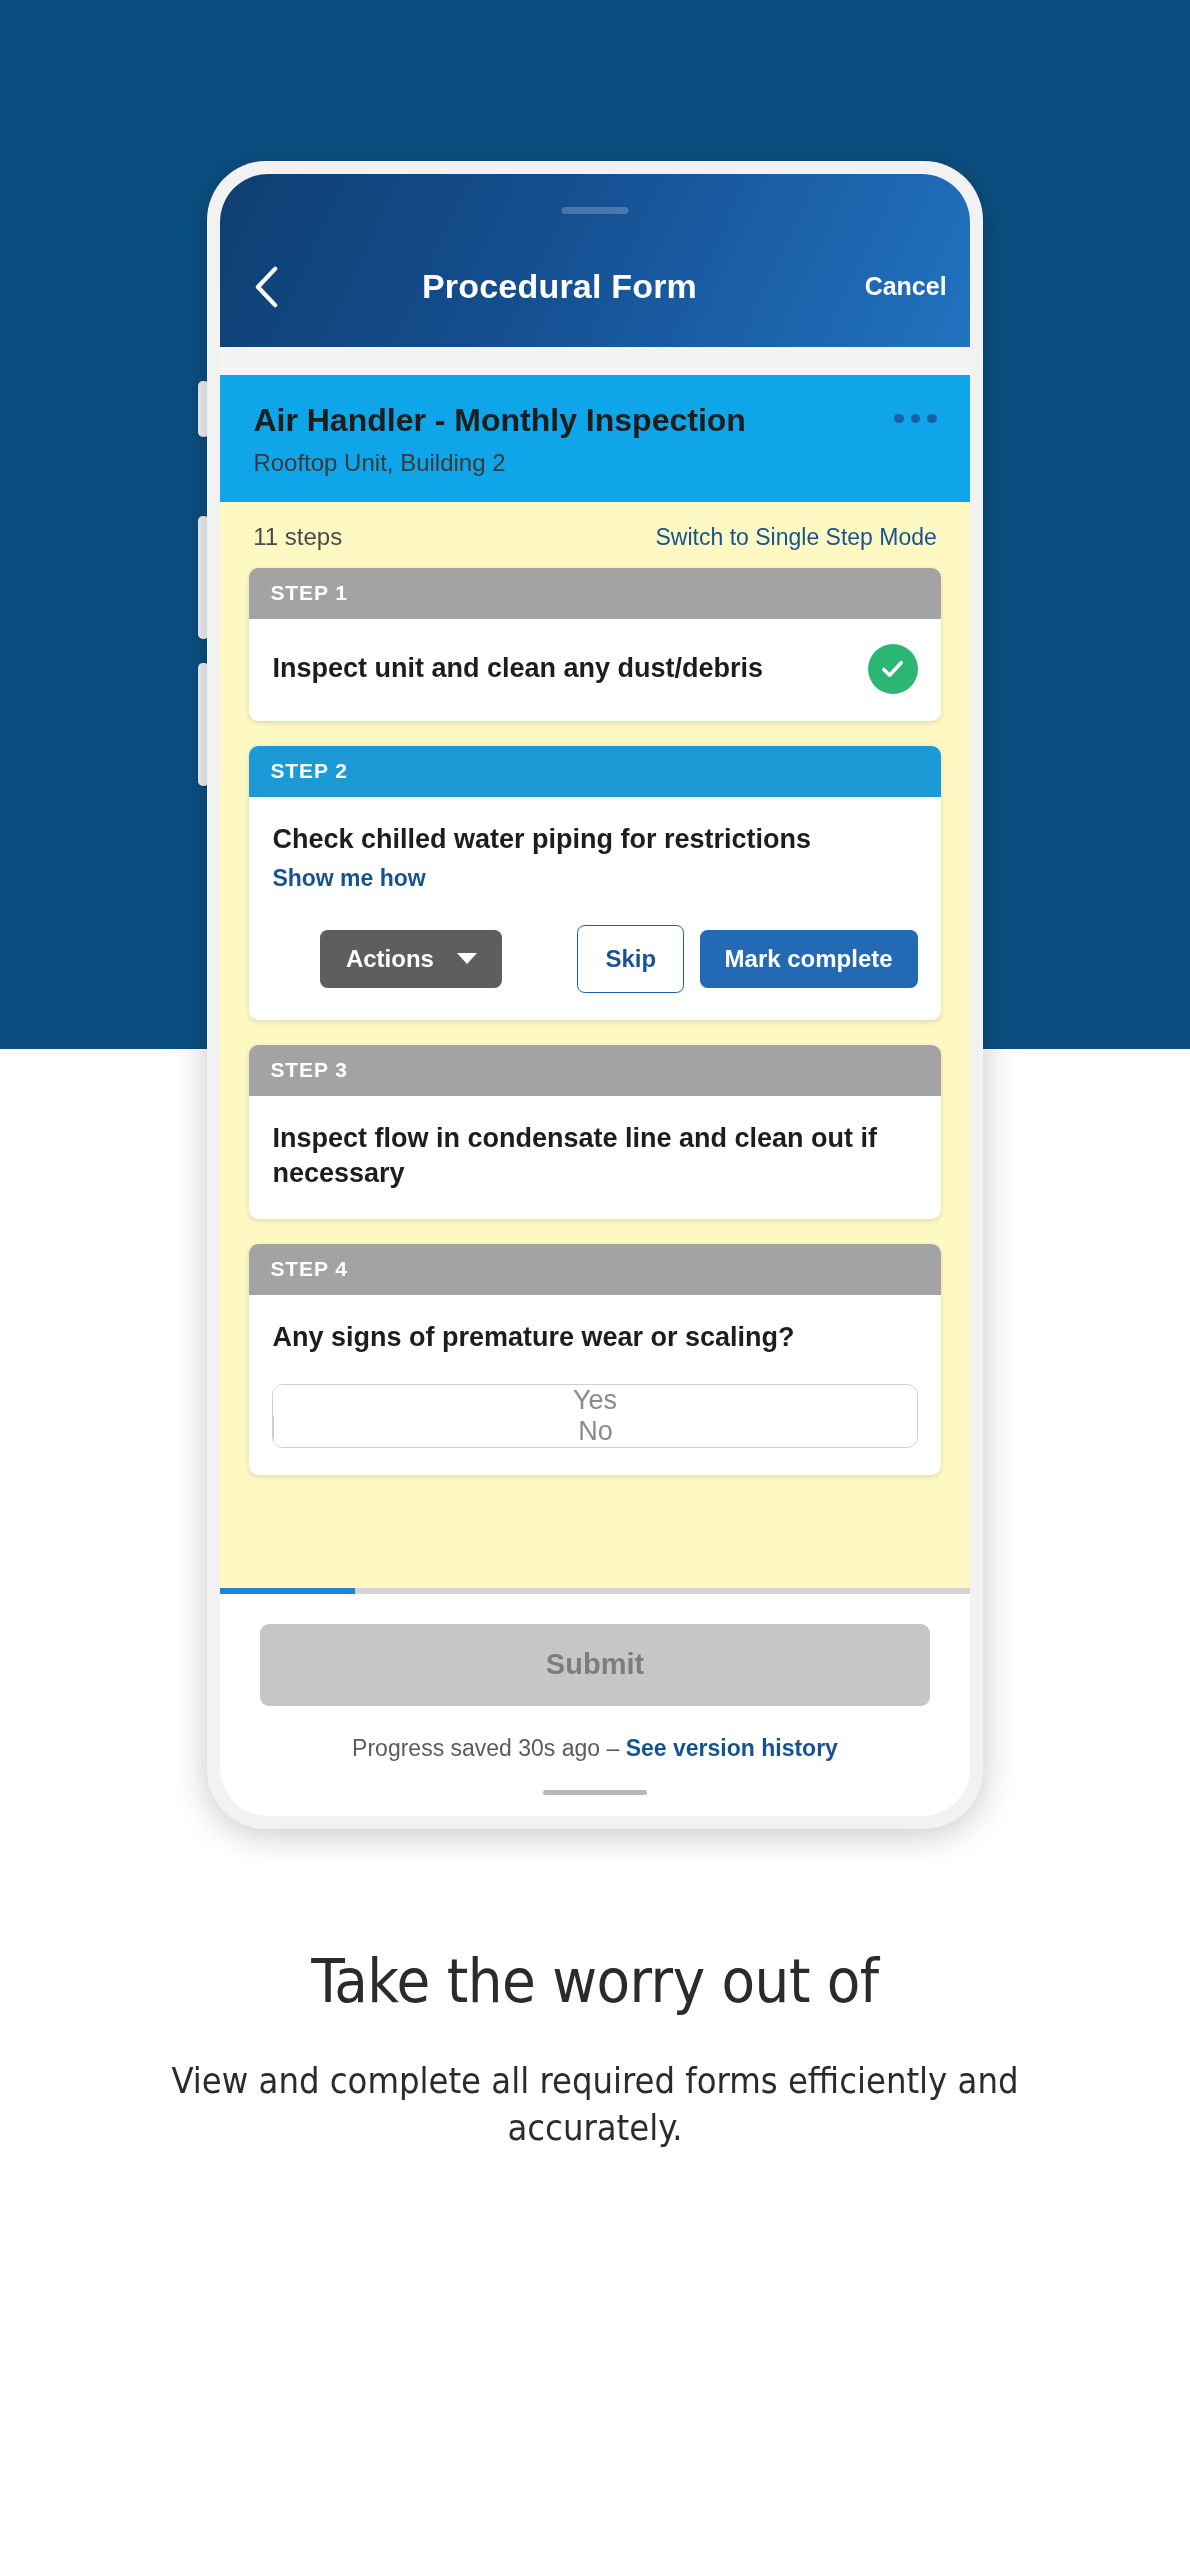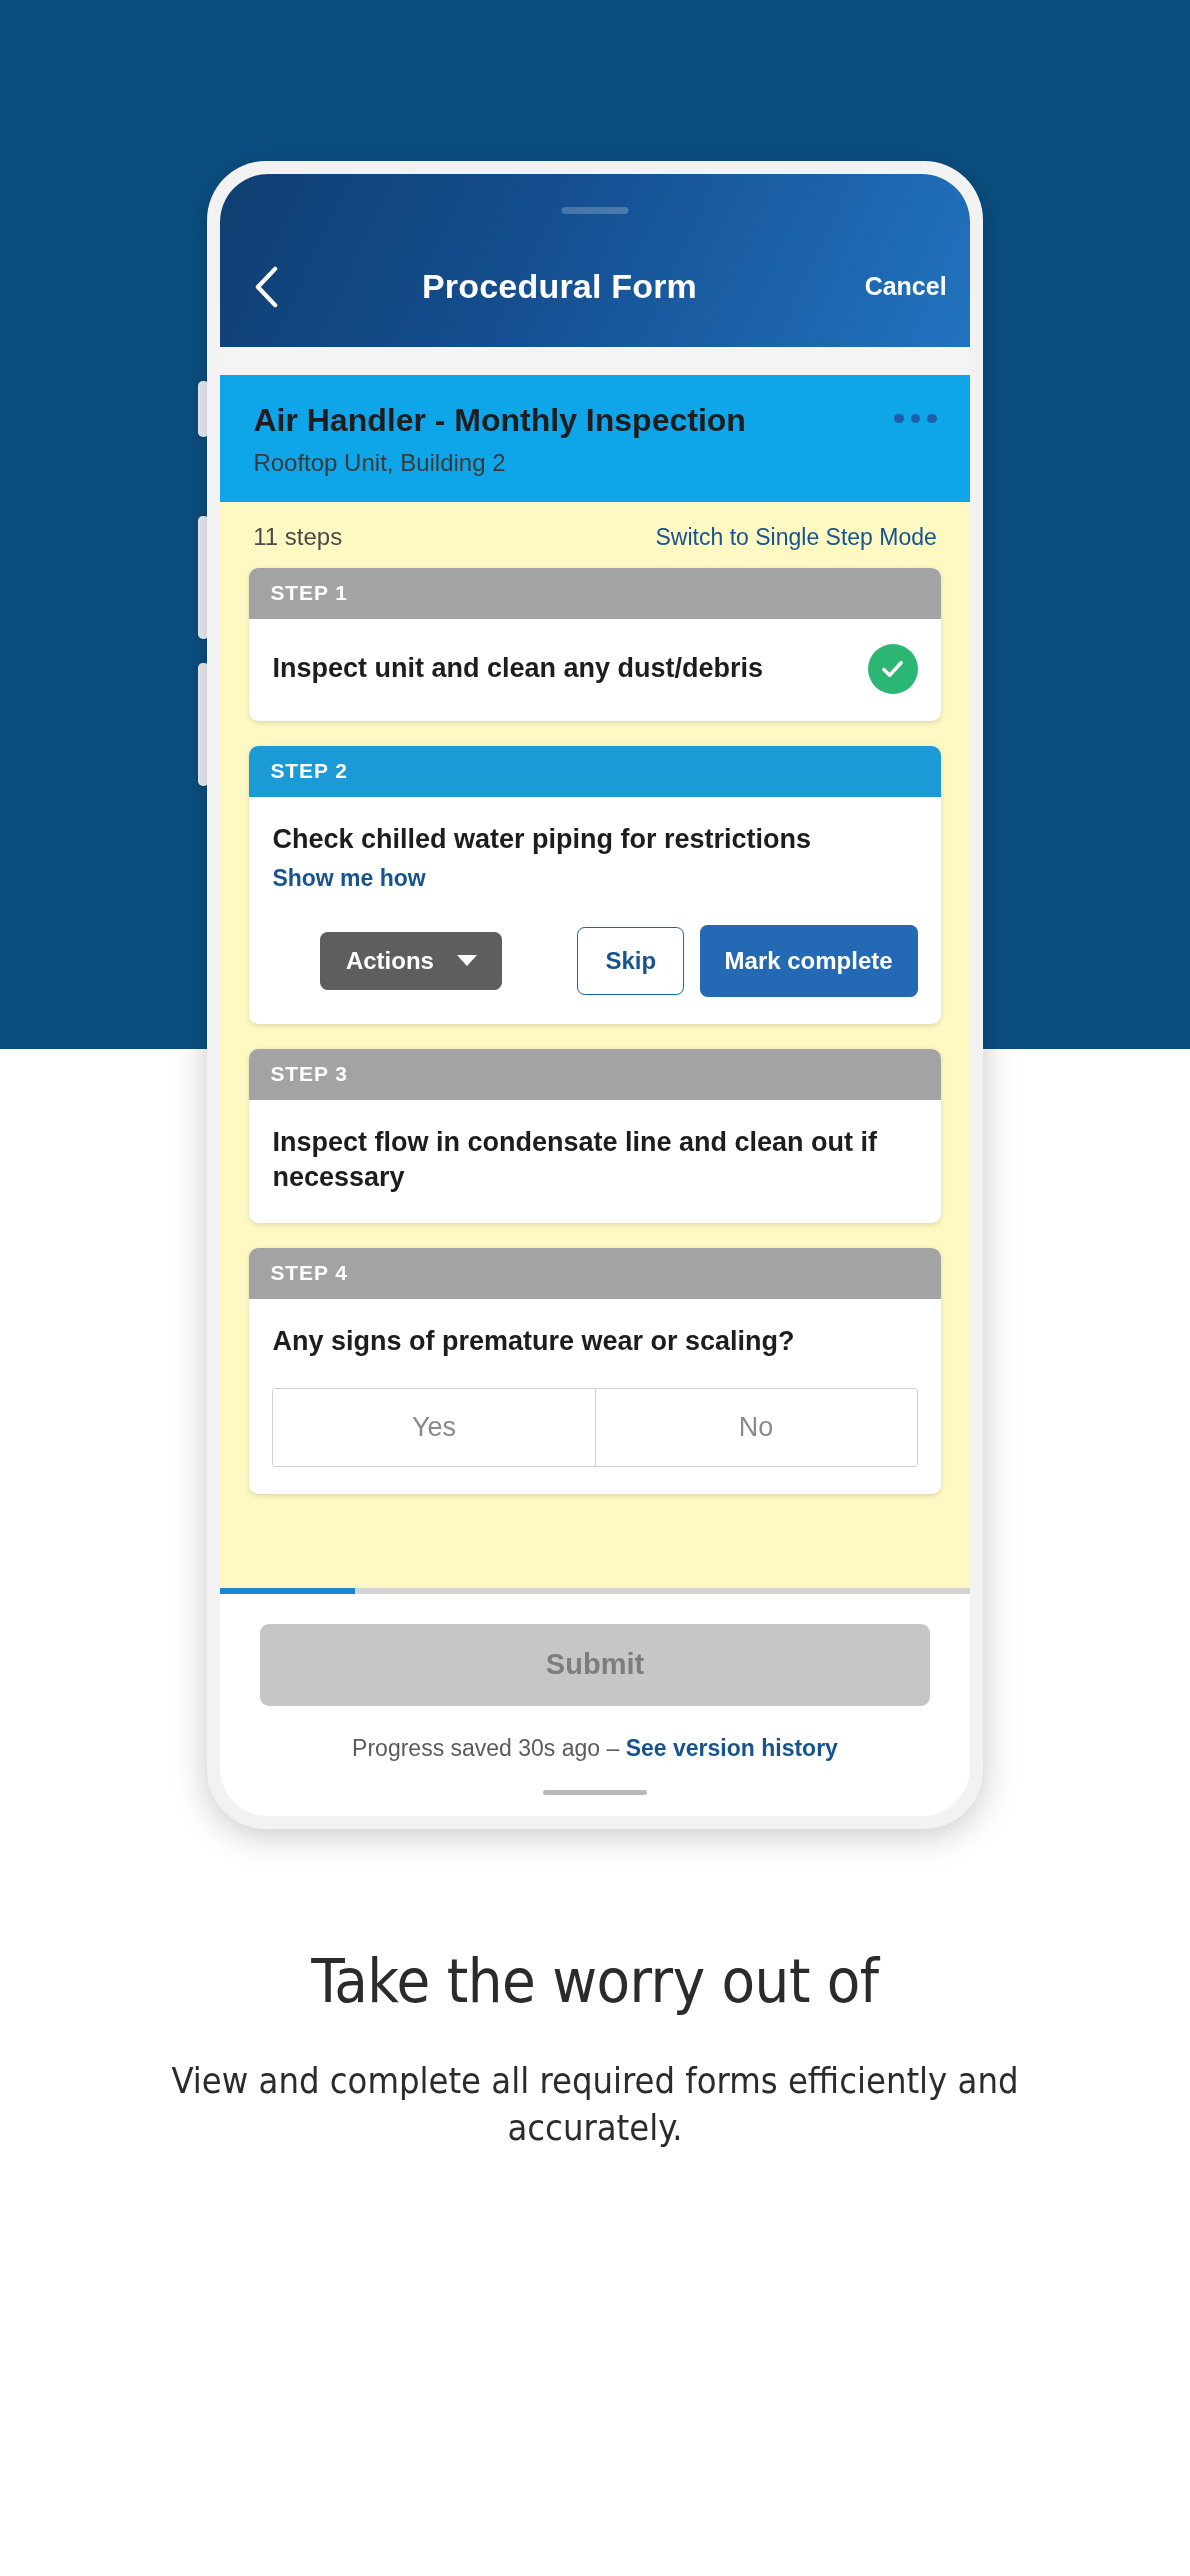"Mark complete" .btn-complete { height: 72px -> 58px }
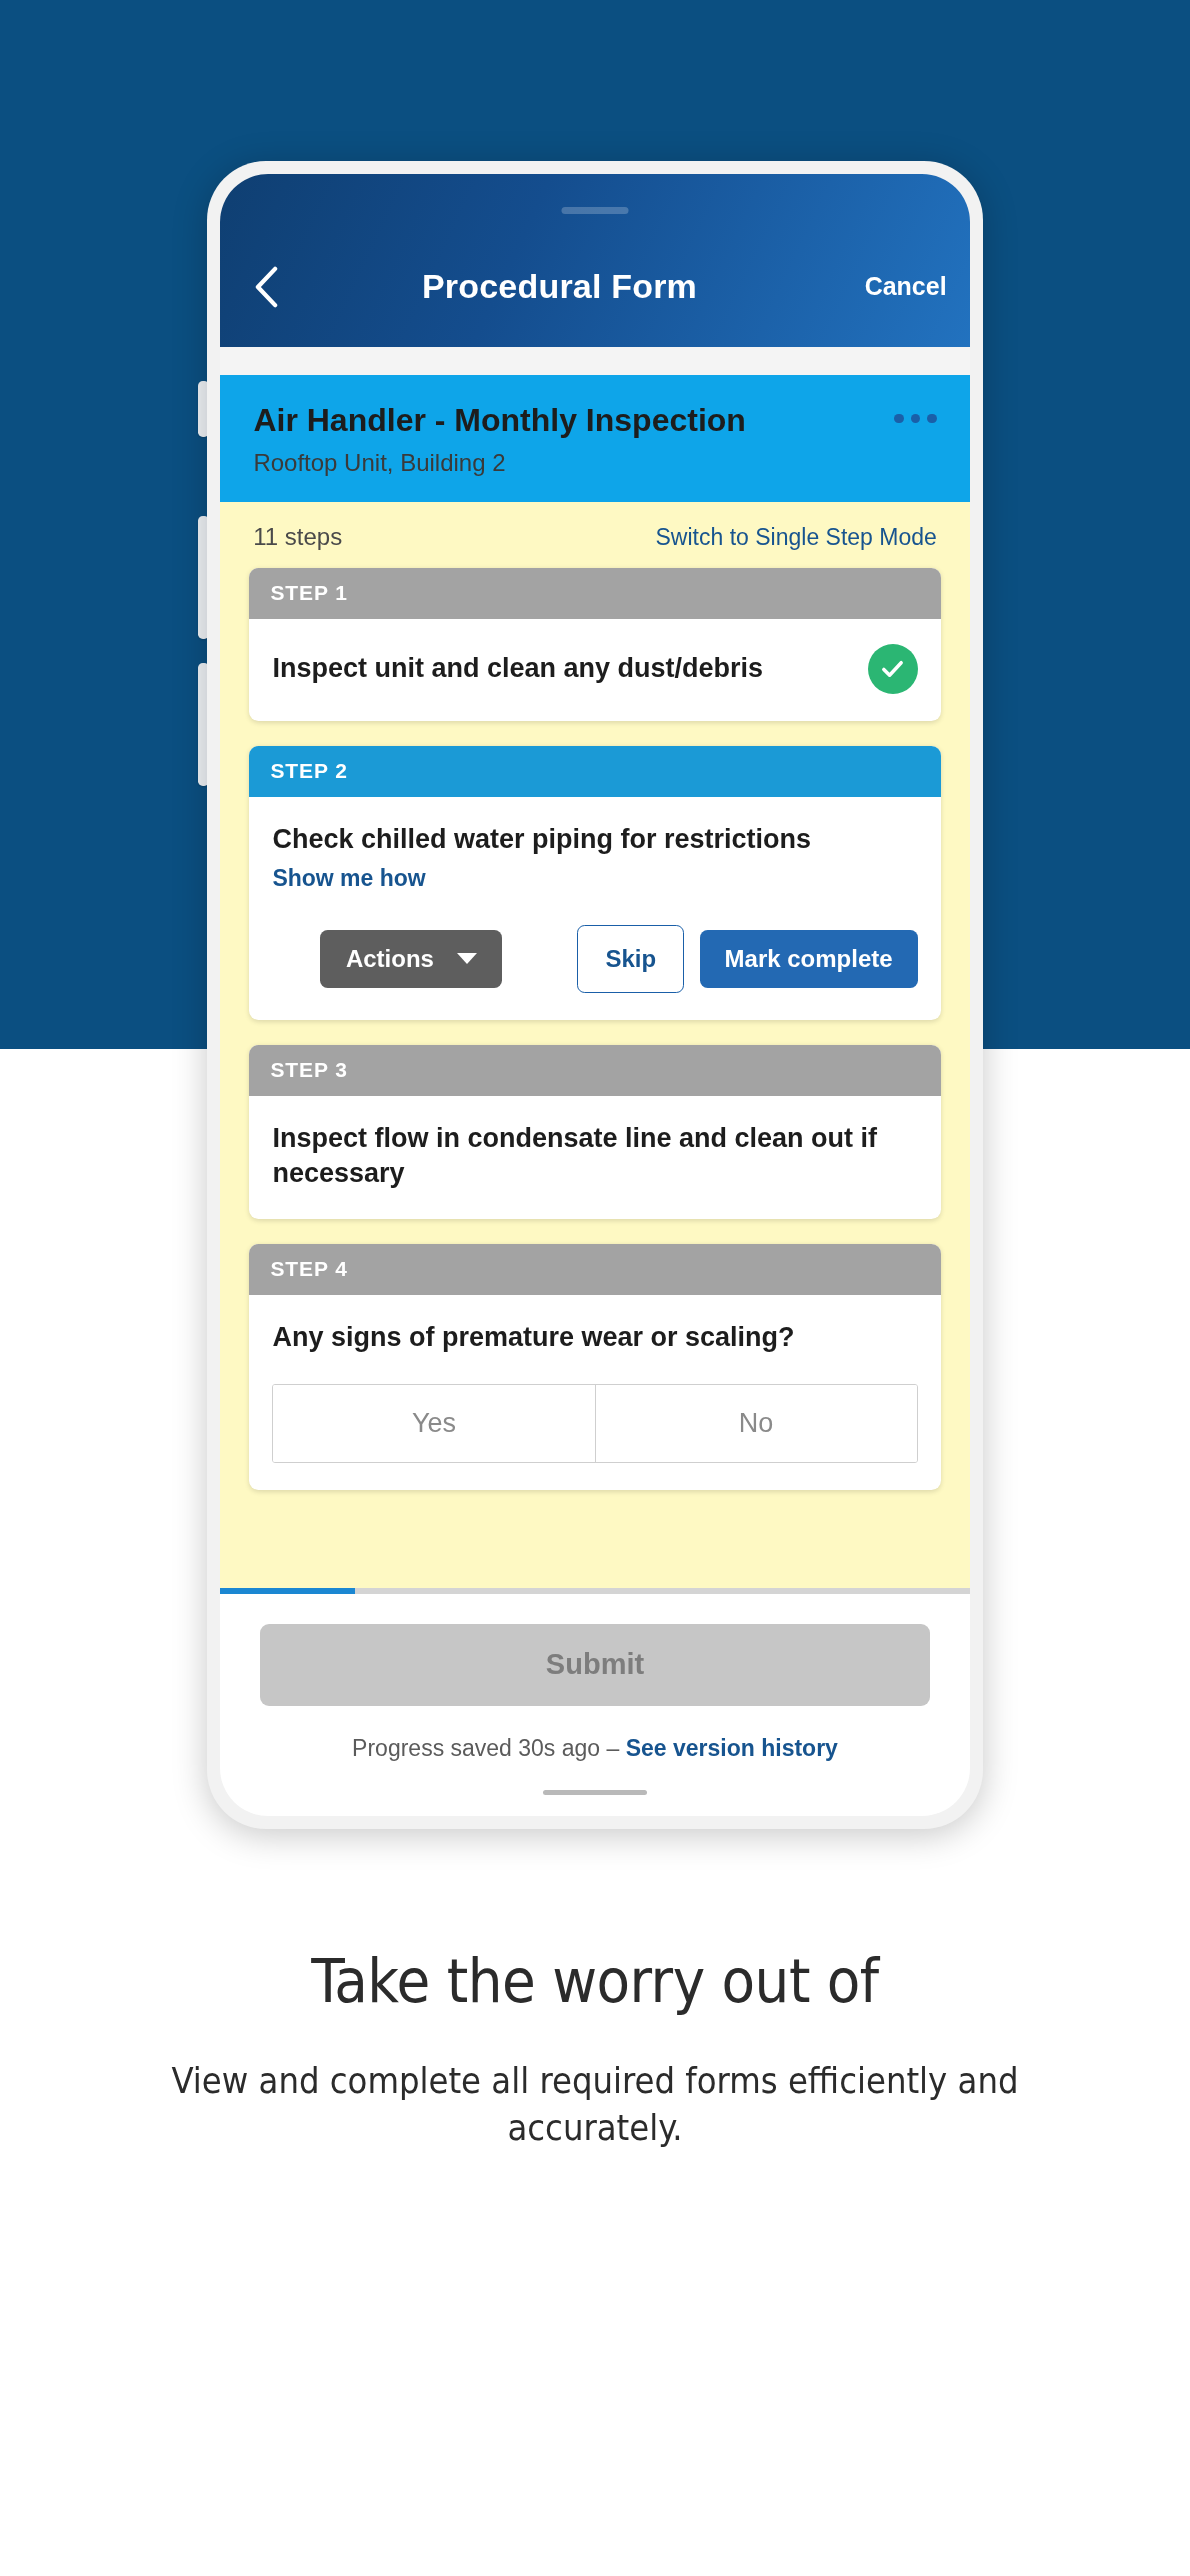"Yes" .yesno { border-radius: 3px -> 11px; flex-direction: none -> column }
